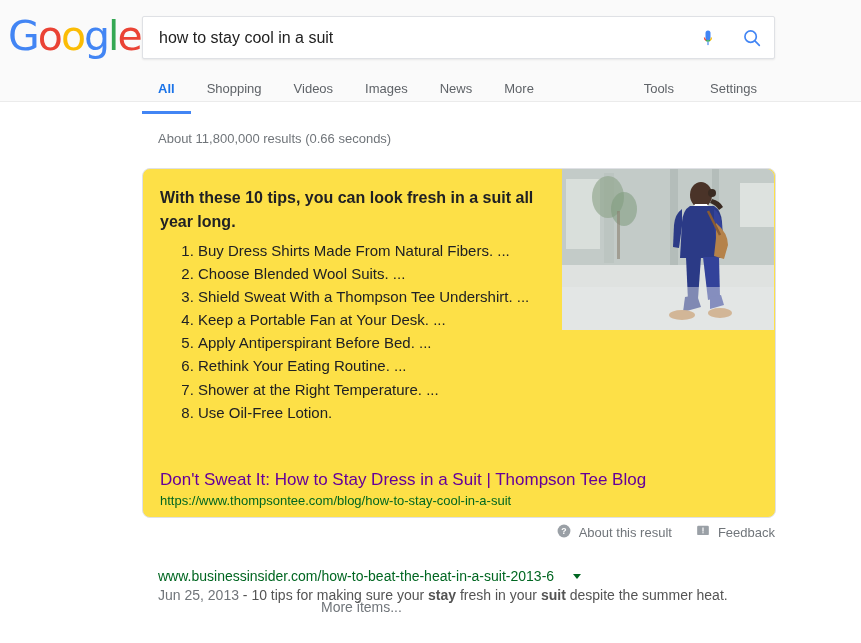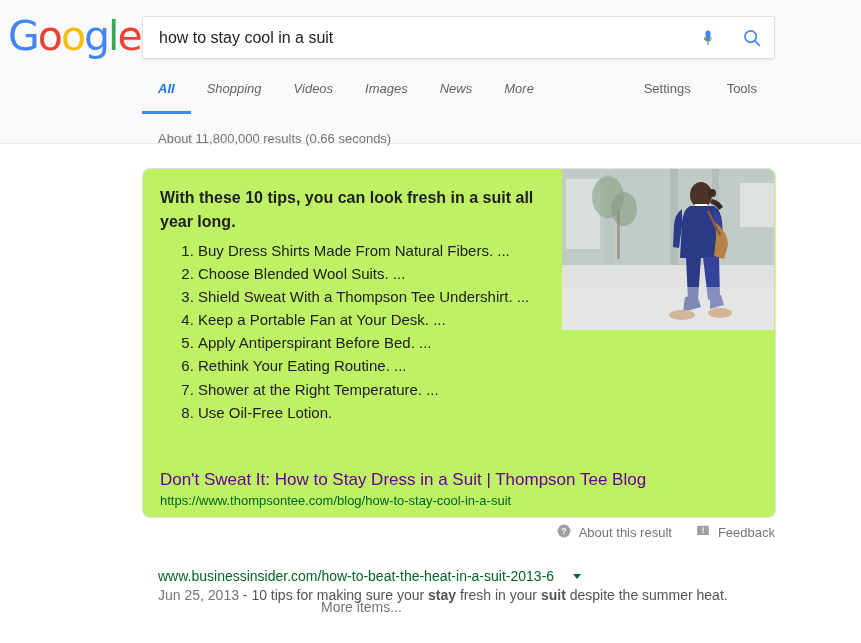"Google" .header { height: 144px -> 102px }
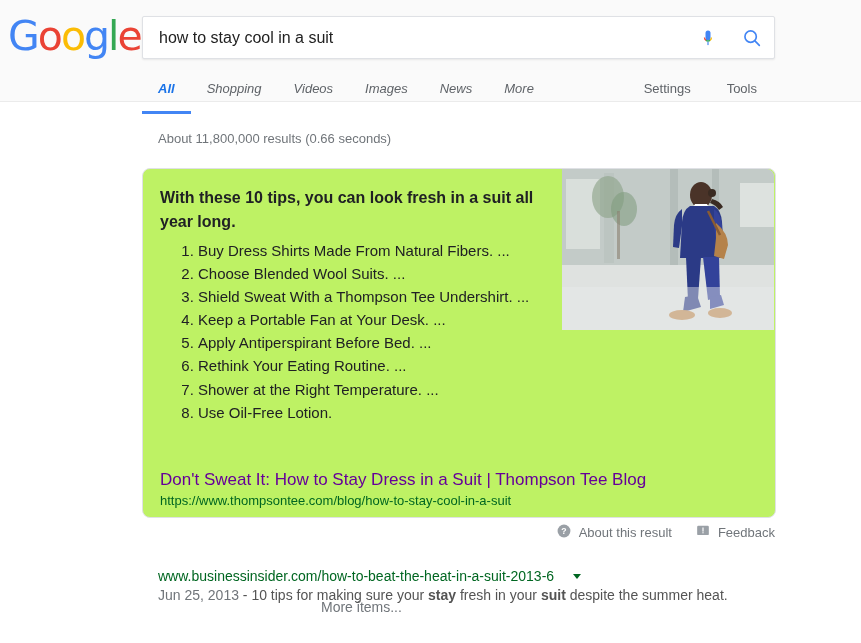"All" .tabs { font-style: italic -> none }
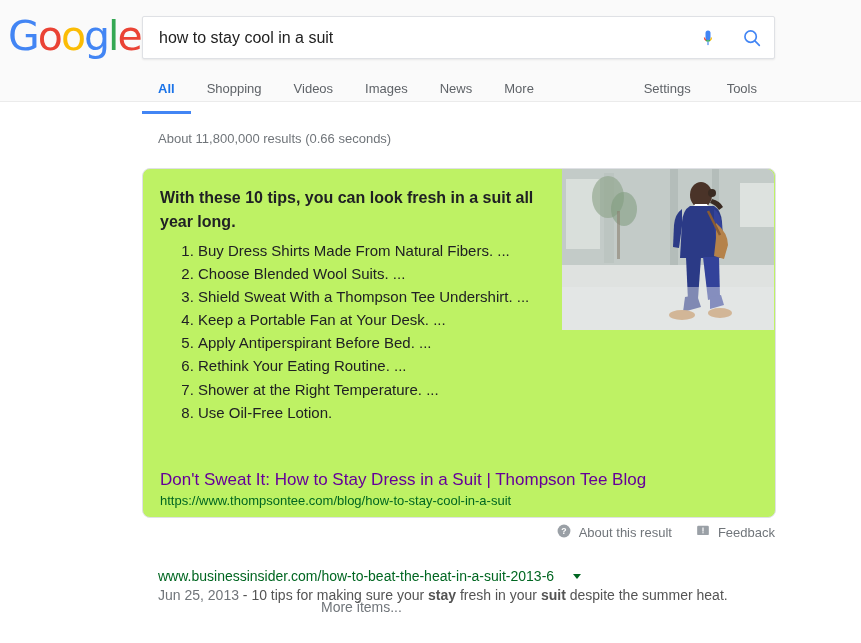"Settings" div.tab { order: before "Tools" -> after "Tools" }
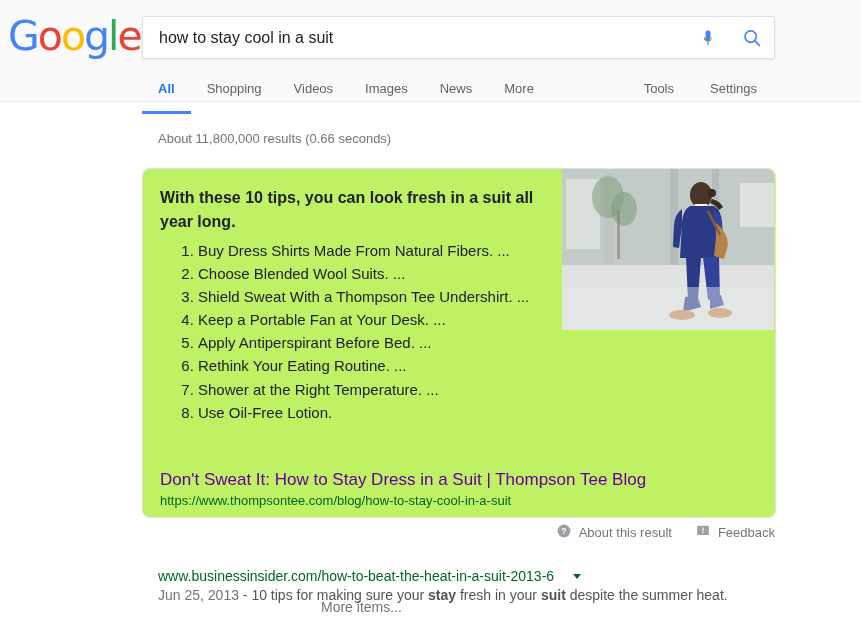"With these 10 tips, you" .snippet-card { background: #bef264 -> #fde047 }
